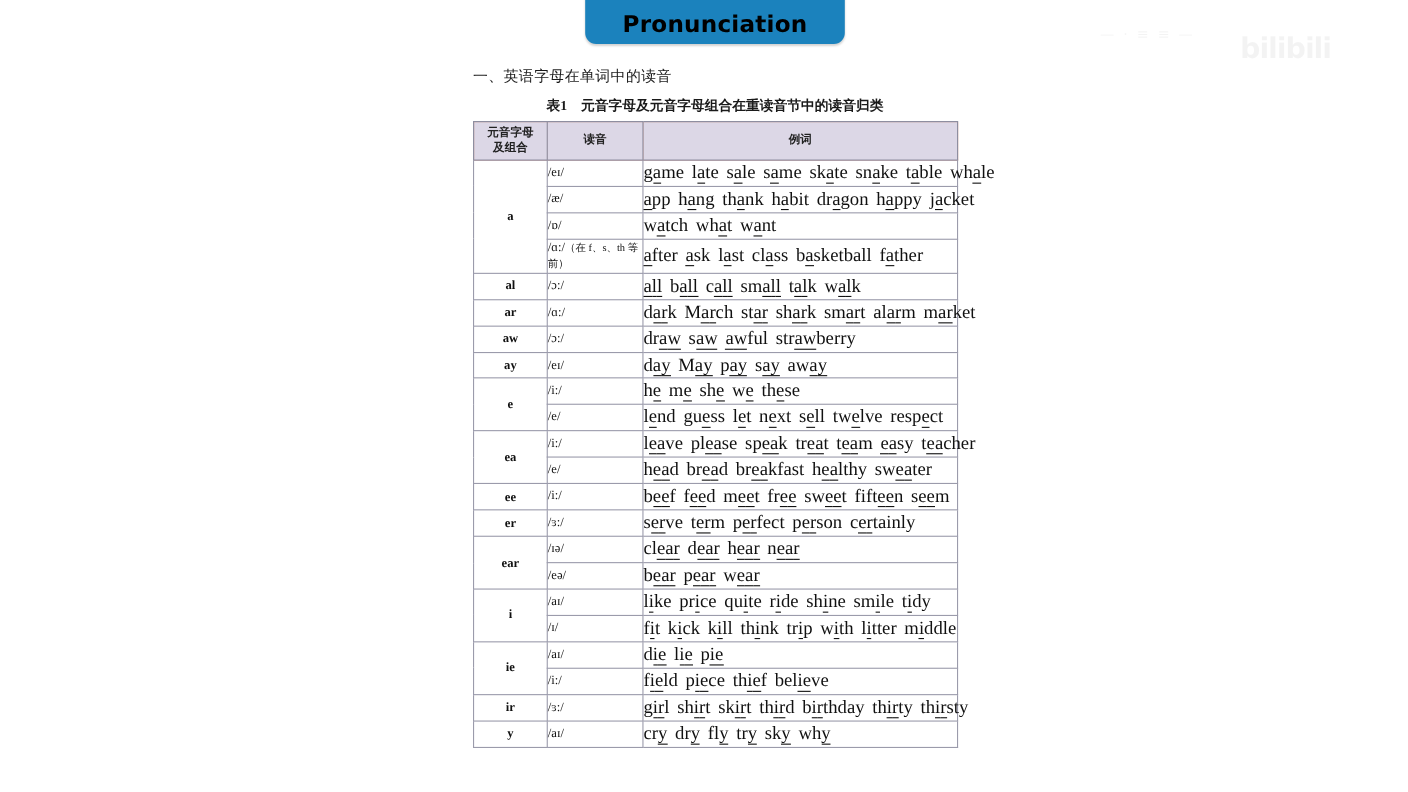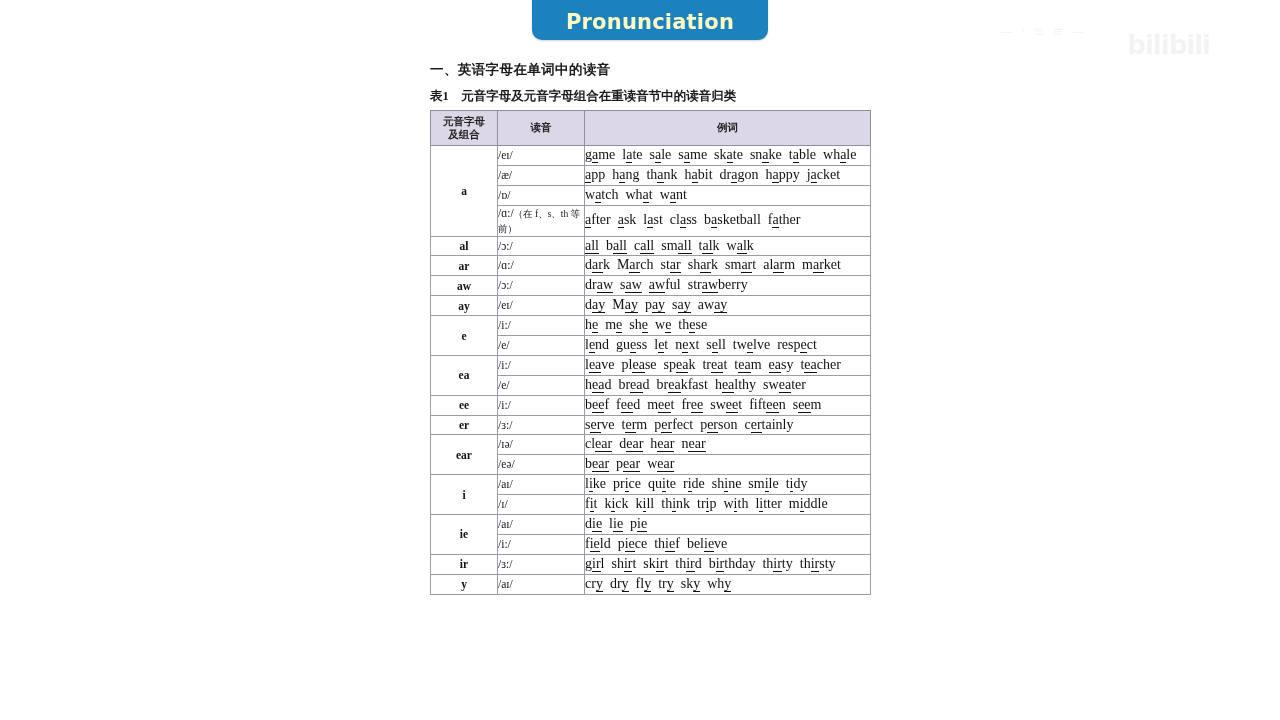"Pronunciation" #banner-title { color: #fef9c3 -> #000000 }
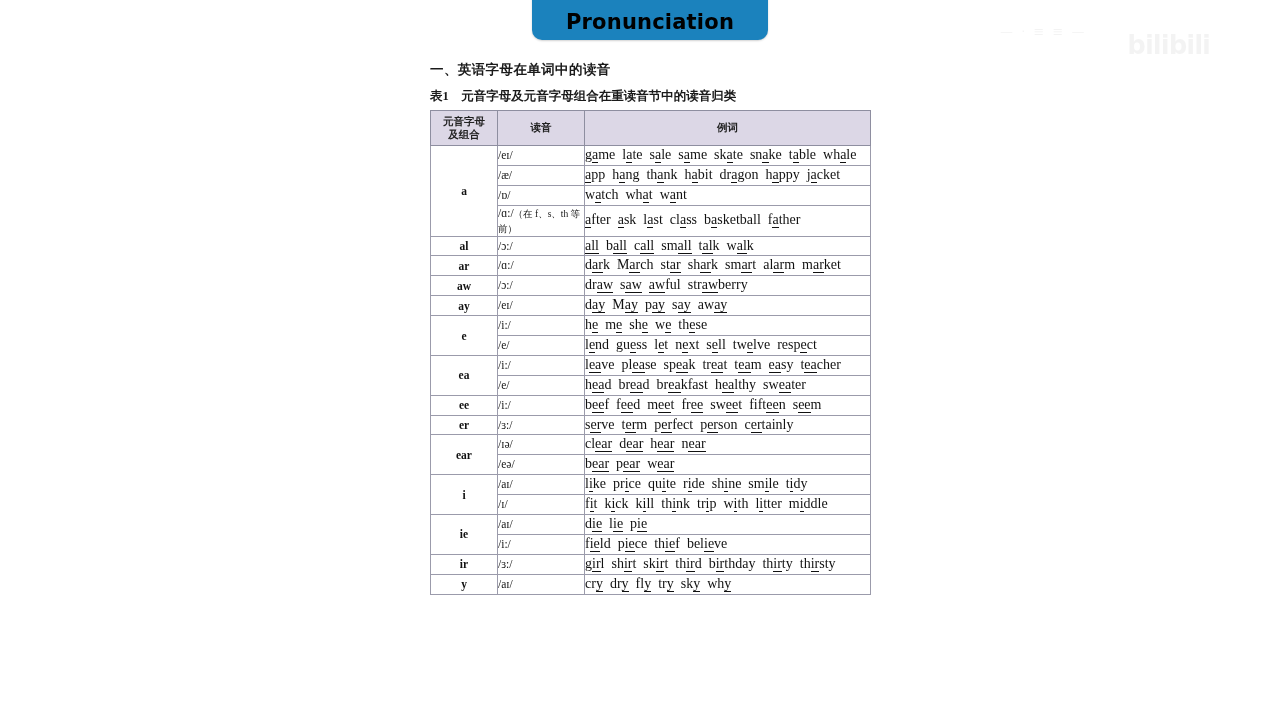"一、英语字母在单词中的读音" #section-heading { font-weight: bold -> normal }
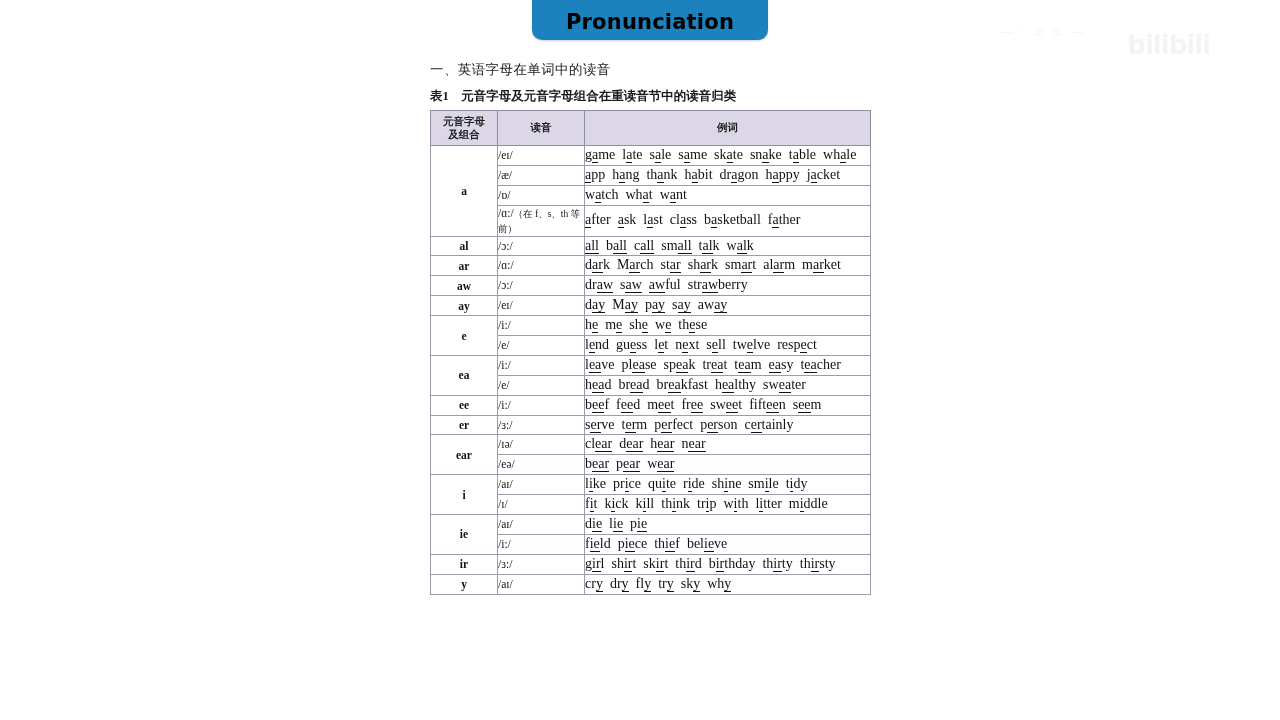"表1 元音字母及元音字母组合在重读音节中的读音归类" #table-caption { text-align: none -> center }
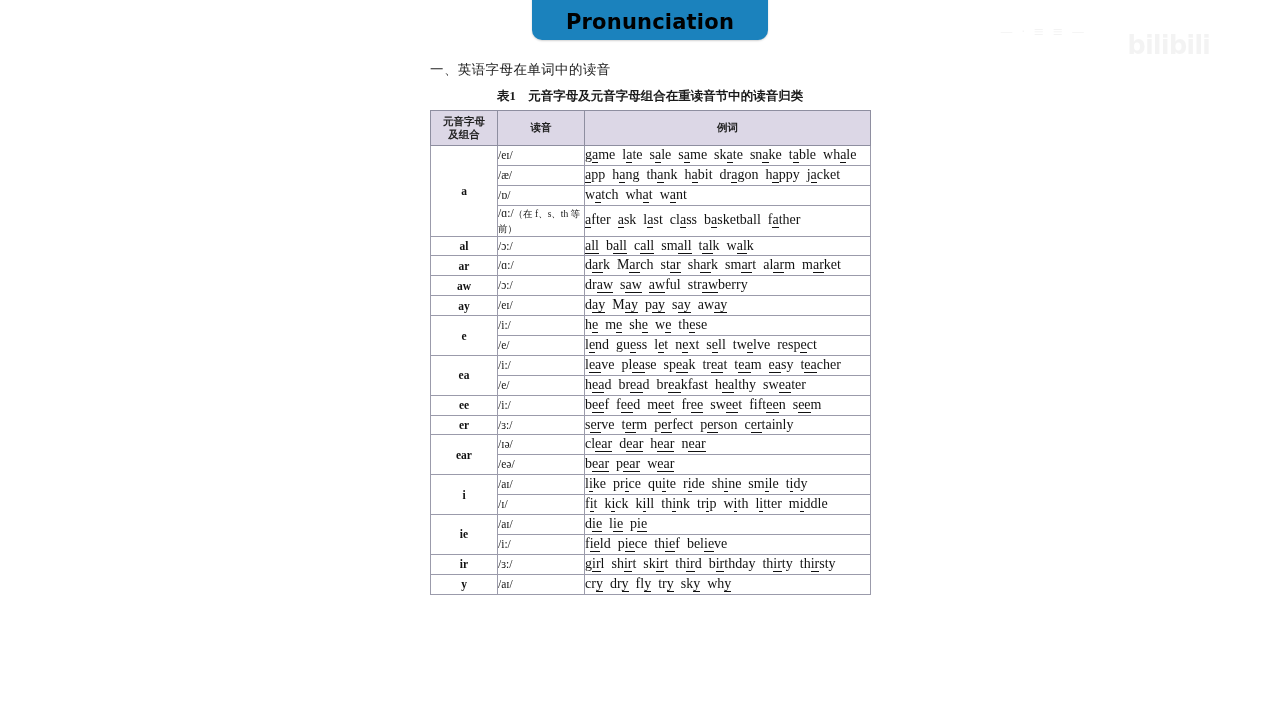"game late sale same skate" td.words { font-size: 14px -> 17px }
